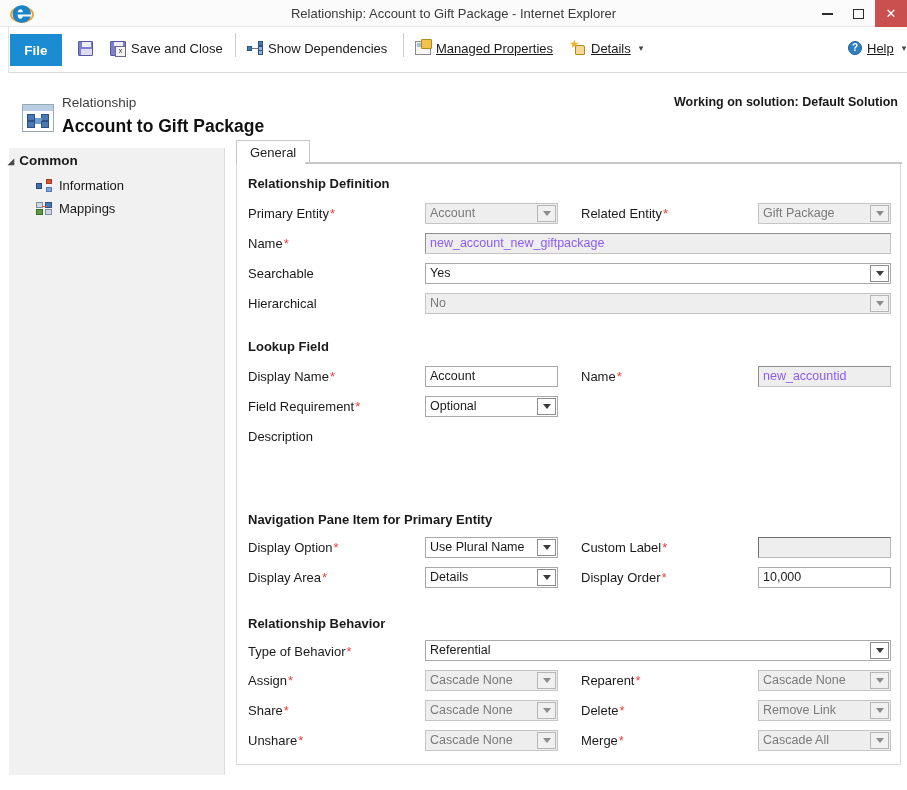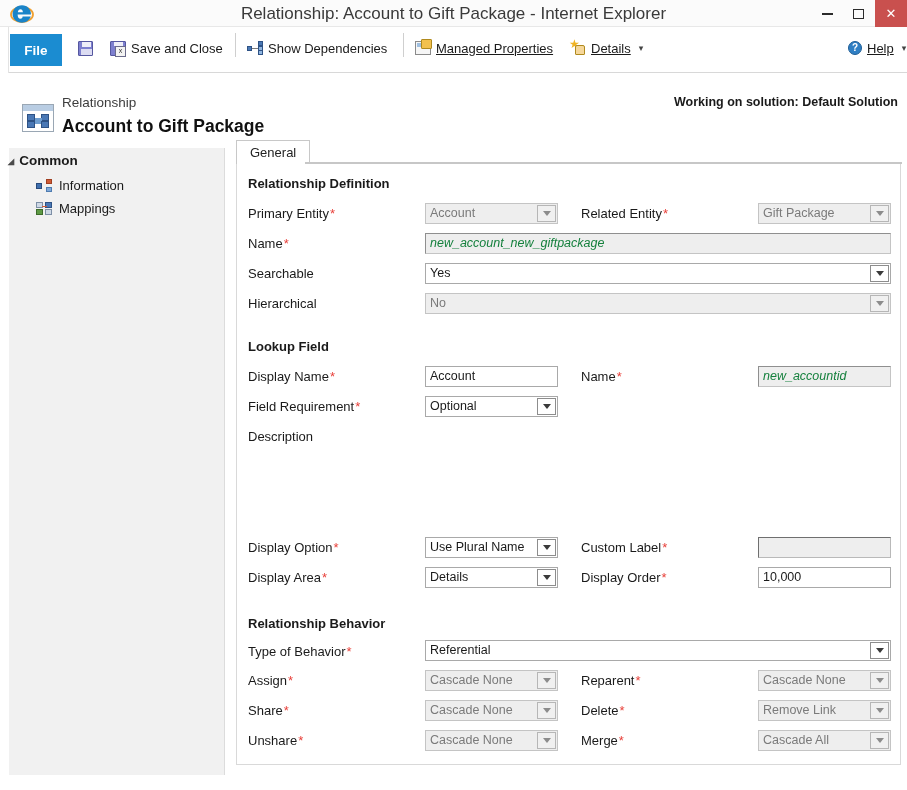"Relationship: Account to Gift Package" .title-text { font-size: 17px -> 13px }
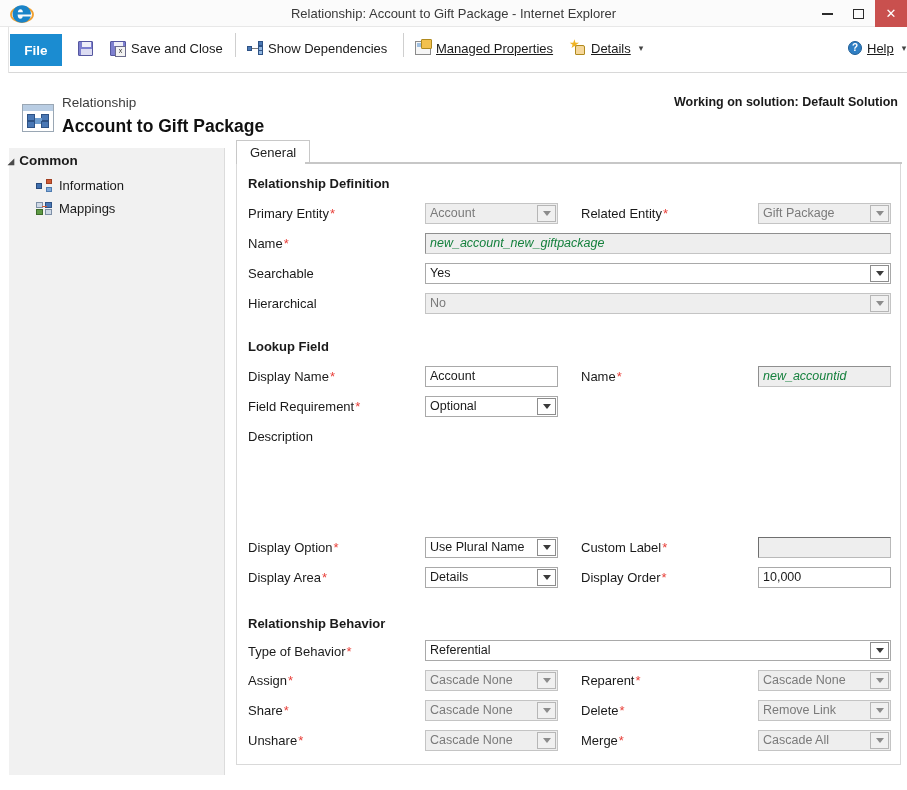"new_account_new_giftpackage" .ctl.readonly-dark { color: #15803d -> #8b5cf6; font-style: italic -> none }
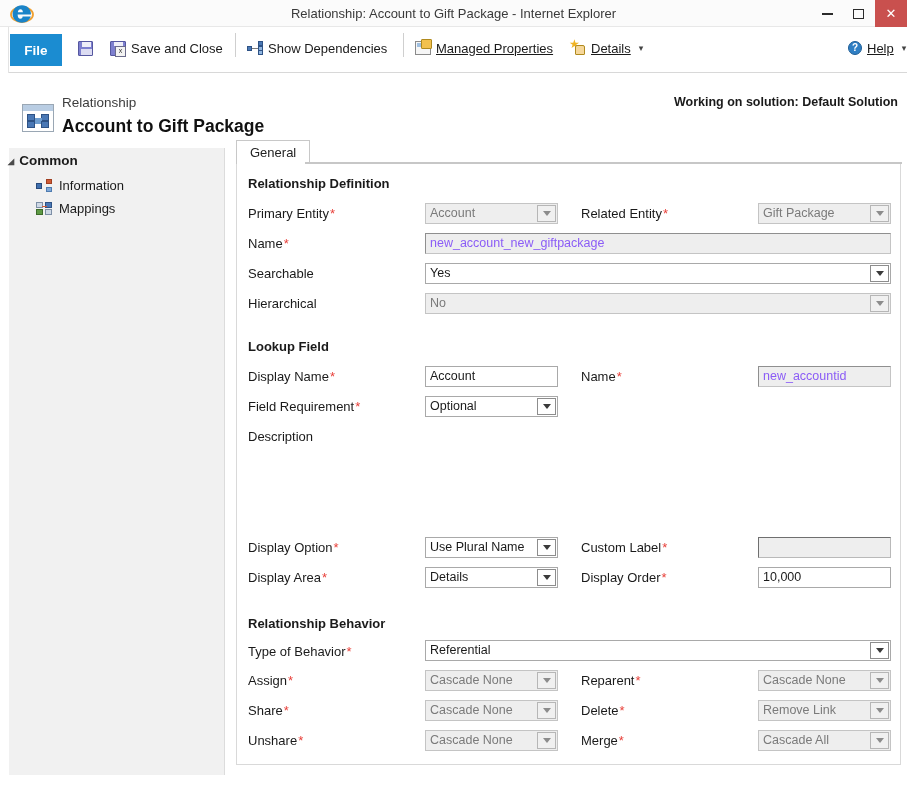"Navigation Pane Item for Primary" div.section-title { html: none -> <div>Navigation Pane Item for Primary Entity</div> }
